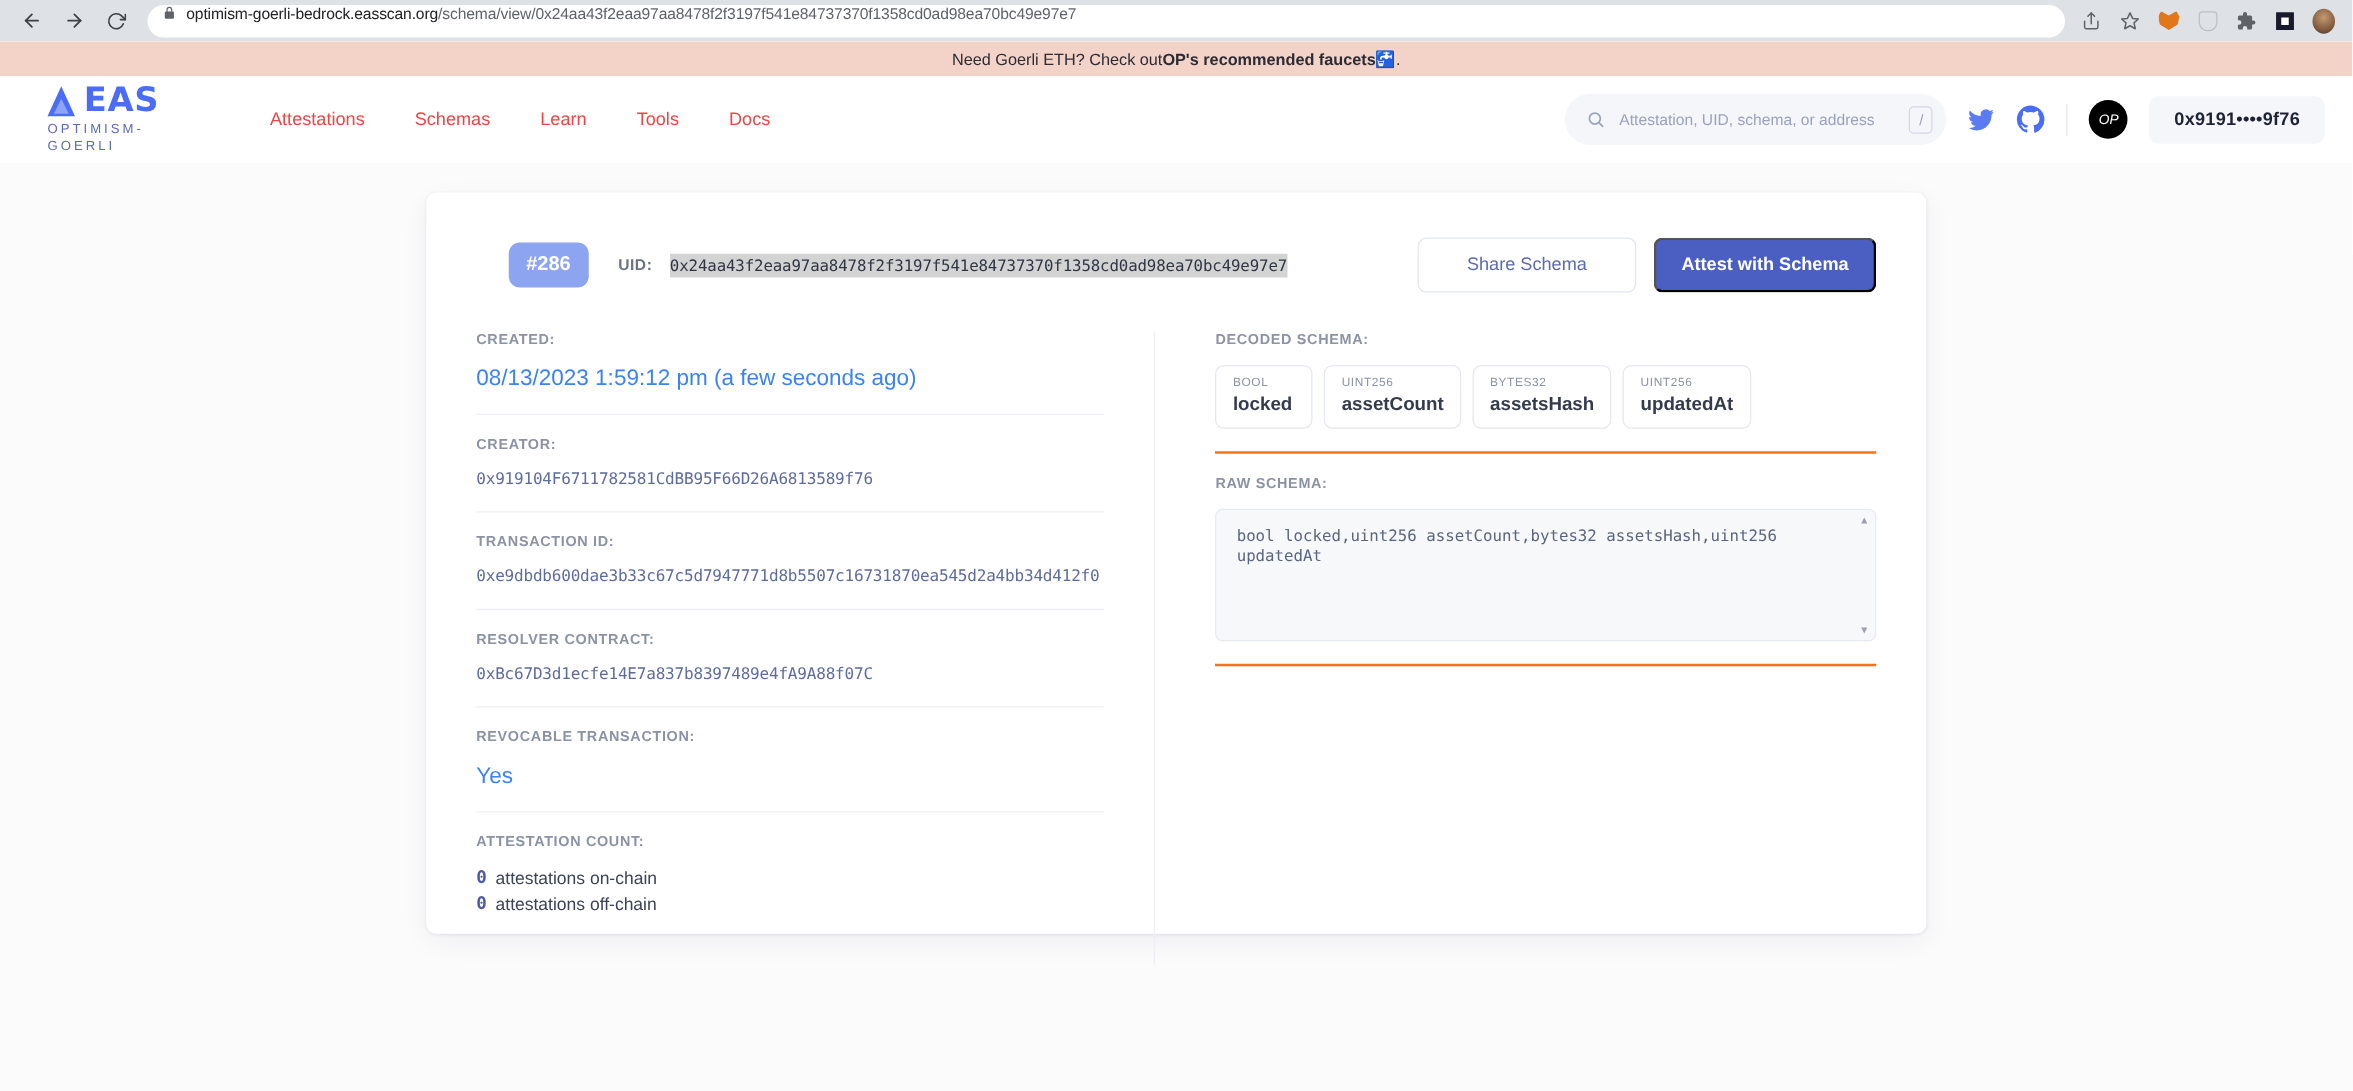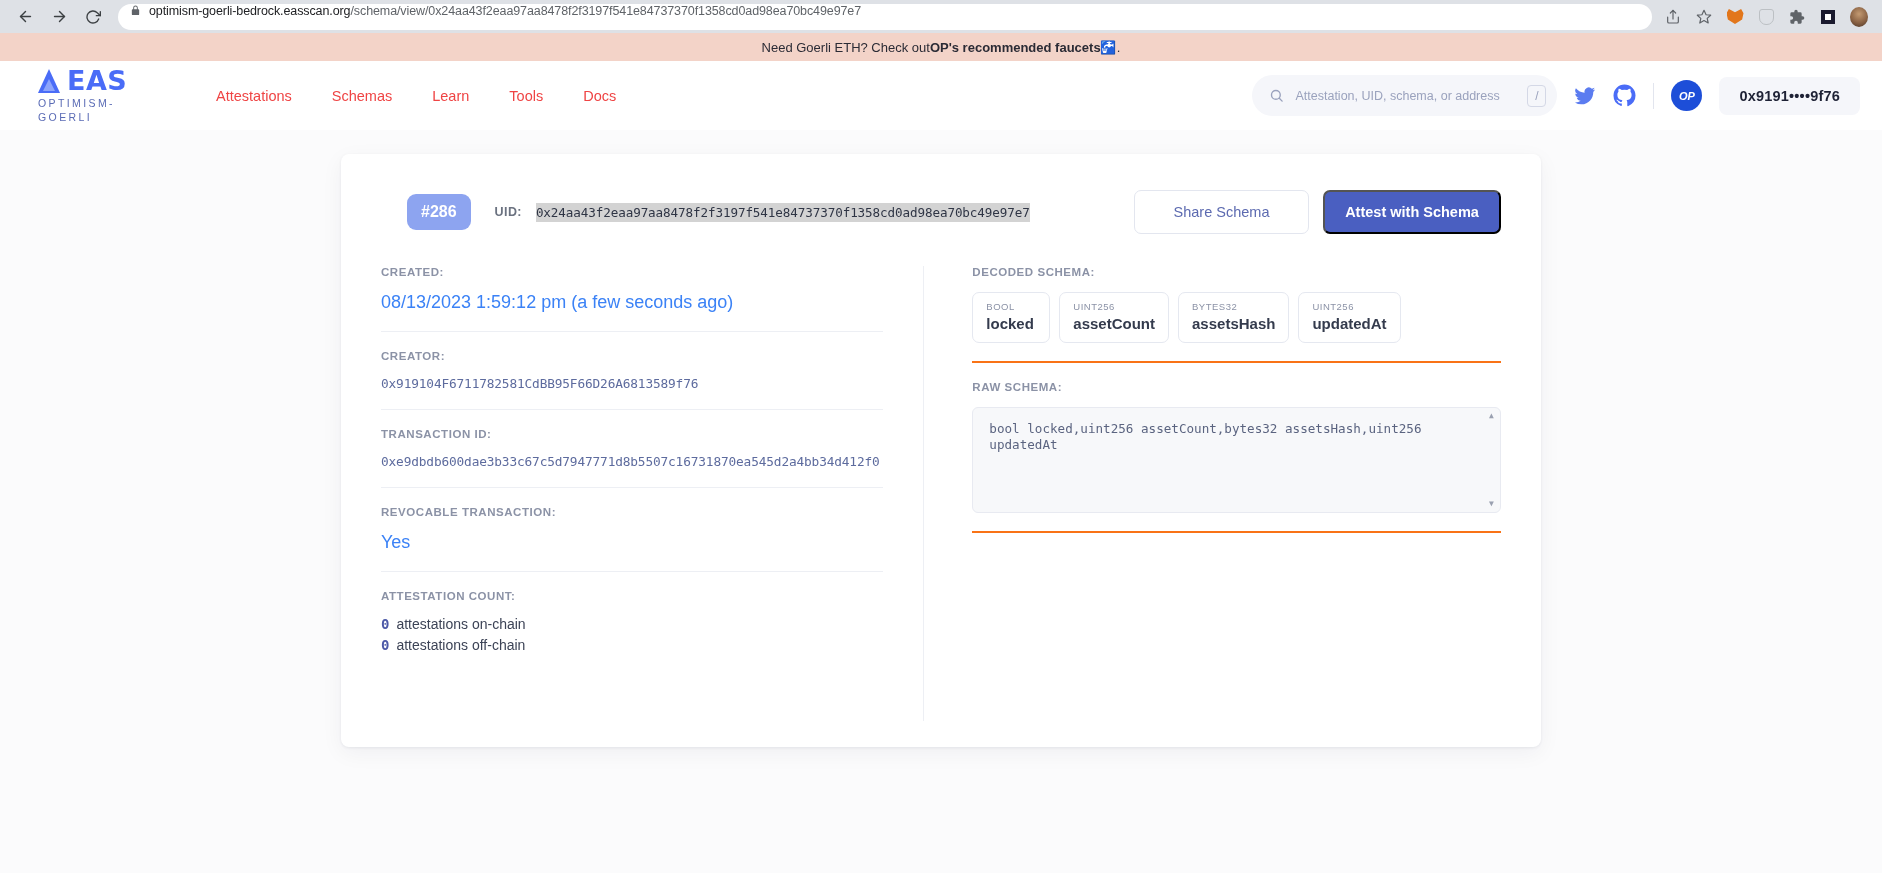"OP" .op-badge { background: #1d4ed8 -> #000000; font-weight: 700 -> 400 }
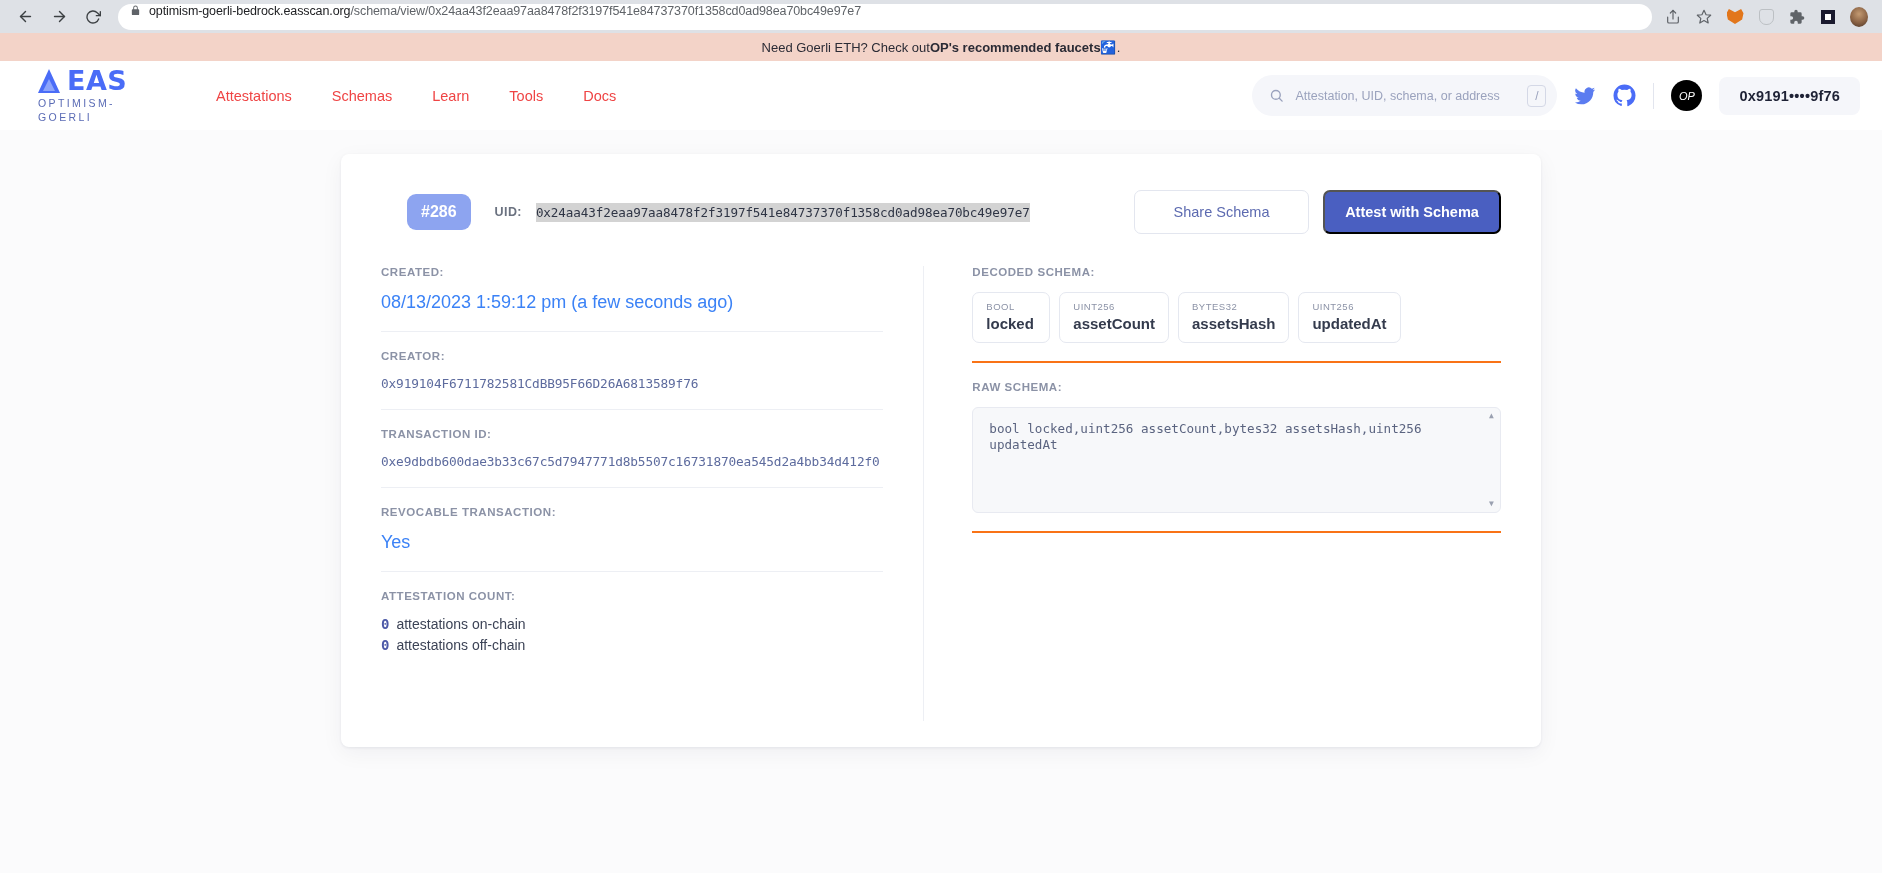"RESOLVER CONTRACT:" div.field { html: none -> <div> <div>RESOLVER CONTRACT:</div> <div>0xBc67D3d1ecfe14E7a837b8397489e4fA9A88f07C</div> </div> }
